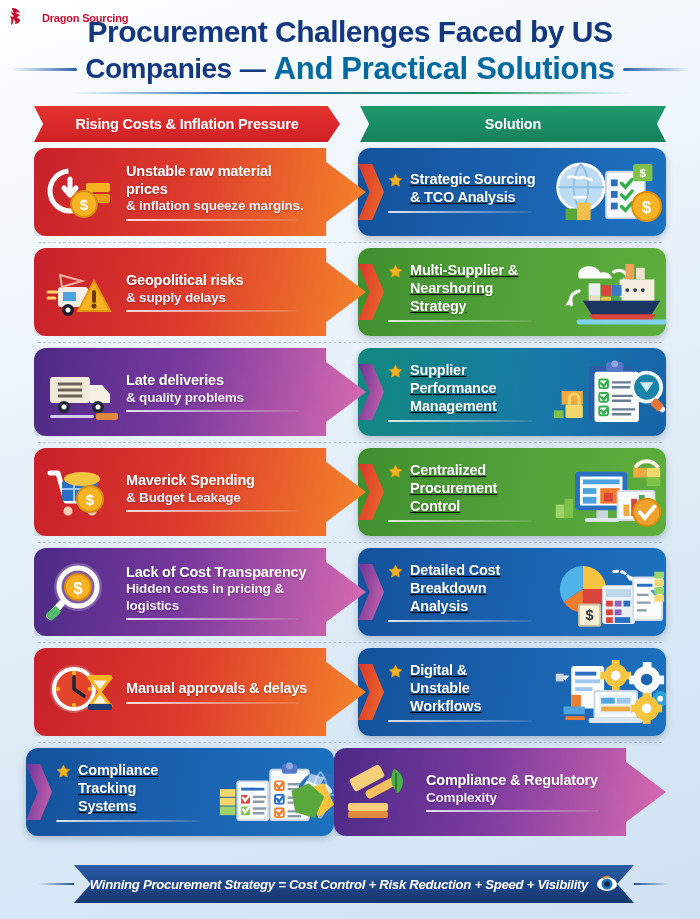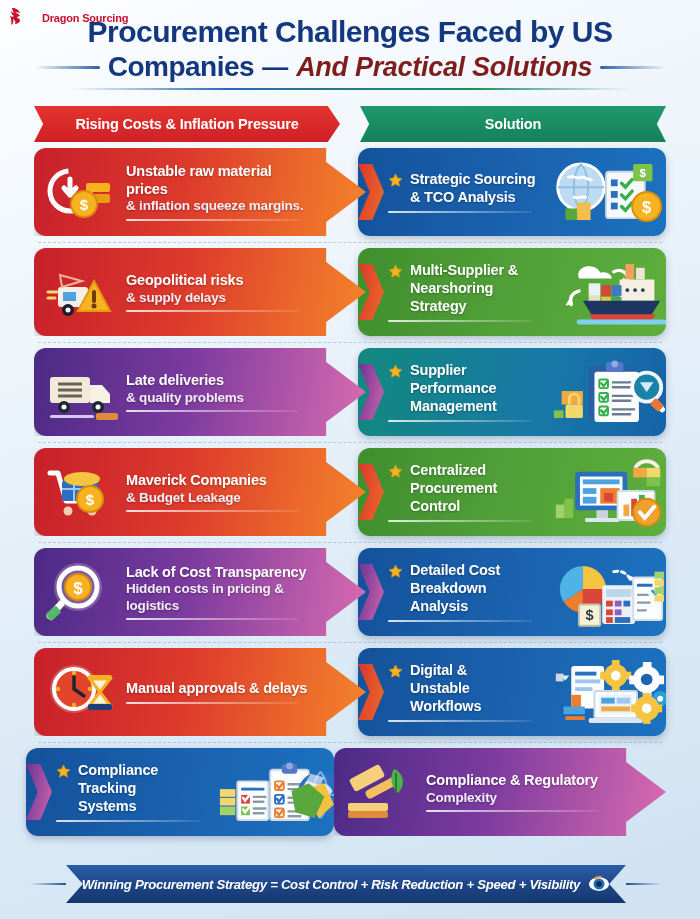"And Practical Solutions" .t2-italic { color: #7f1d1d -> #0369a1; font-size: 27px -> 31px; font-style: italic -> none }
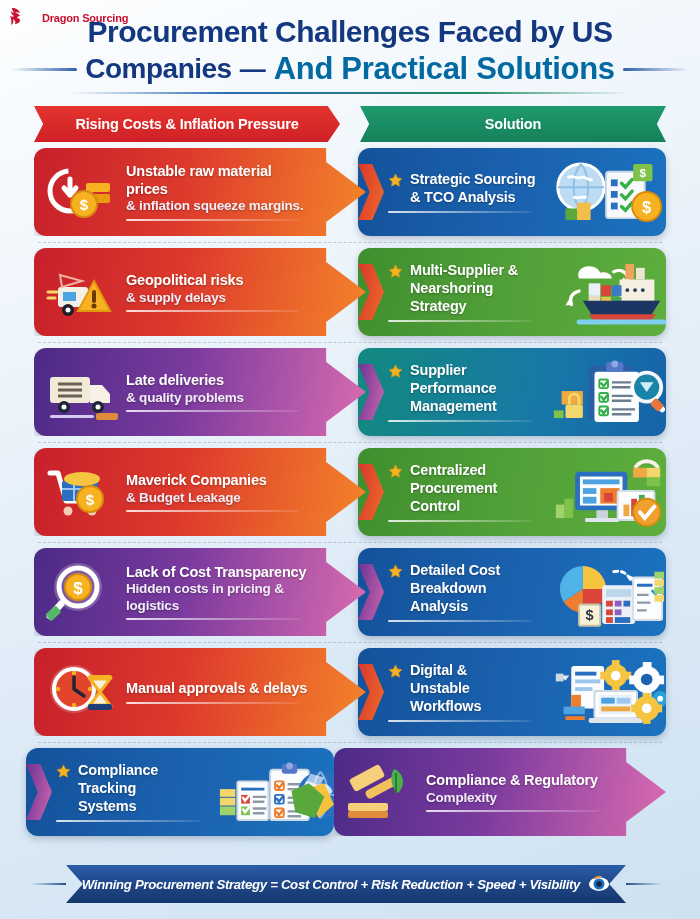"Strategic Sourcing" .solution { text-decoration: none -> underline }
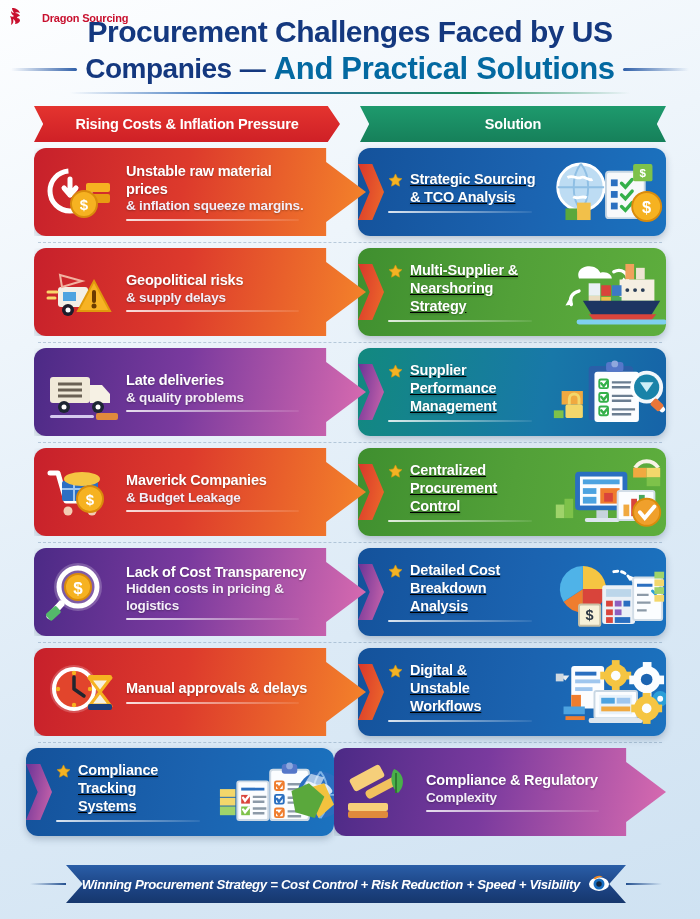"Maverick Companies" div.c-title { text: Companies -> Spending }
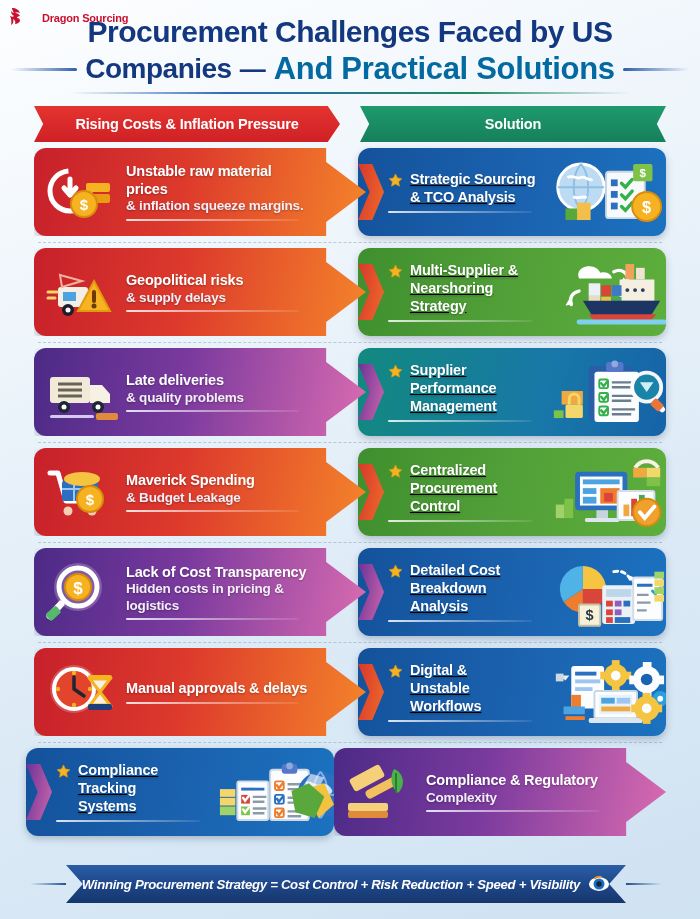"Winning Procurement Strategy = Cost" .footer { left: 30px -> 38px }
